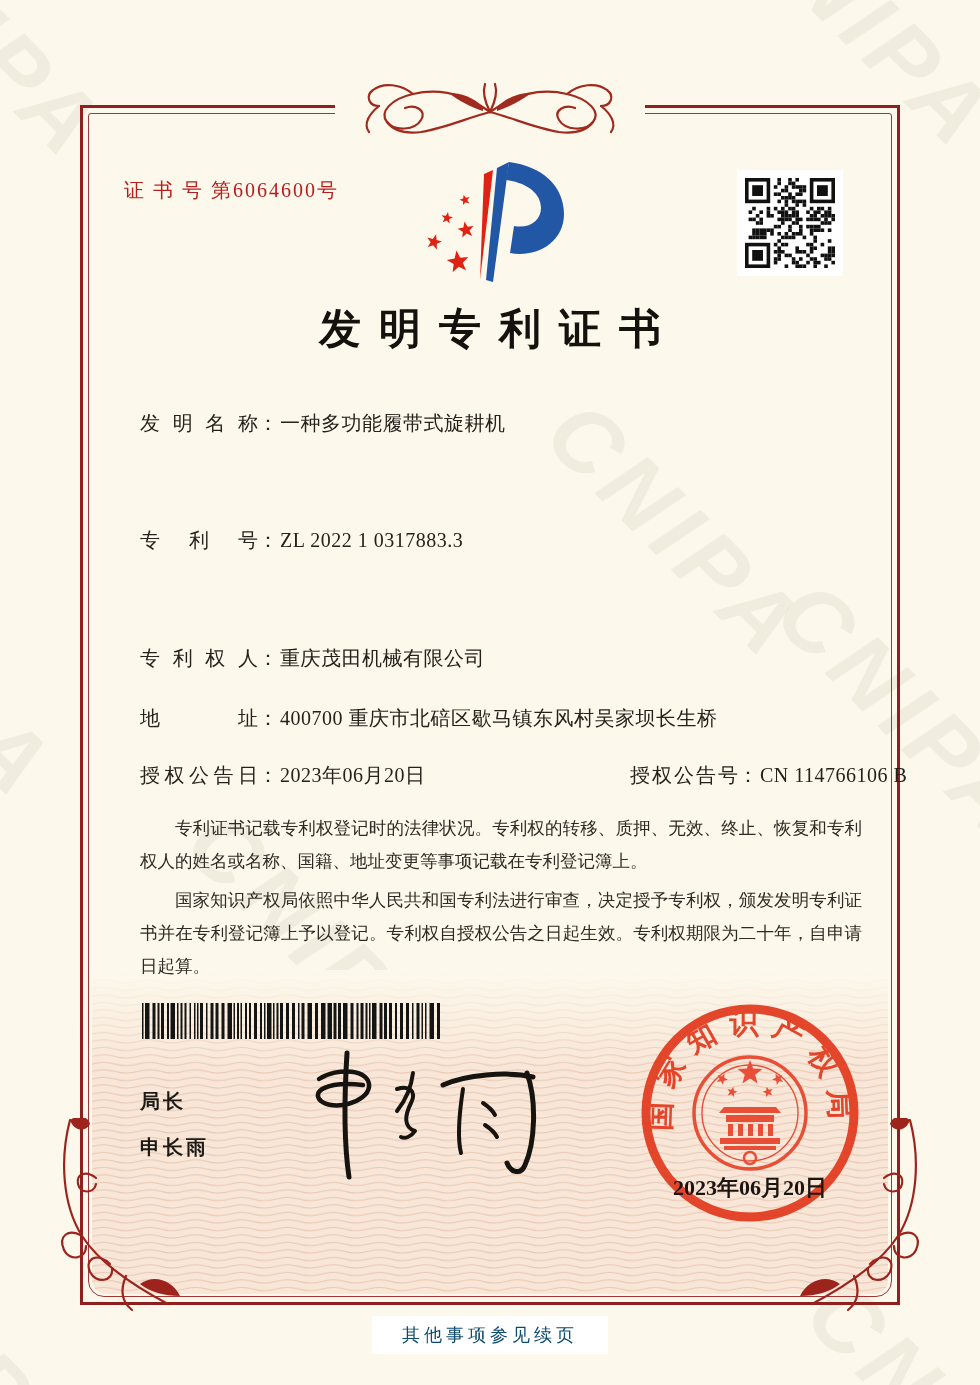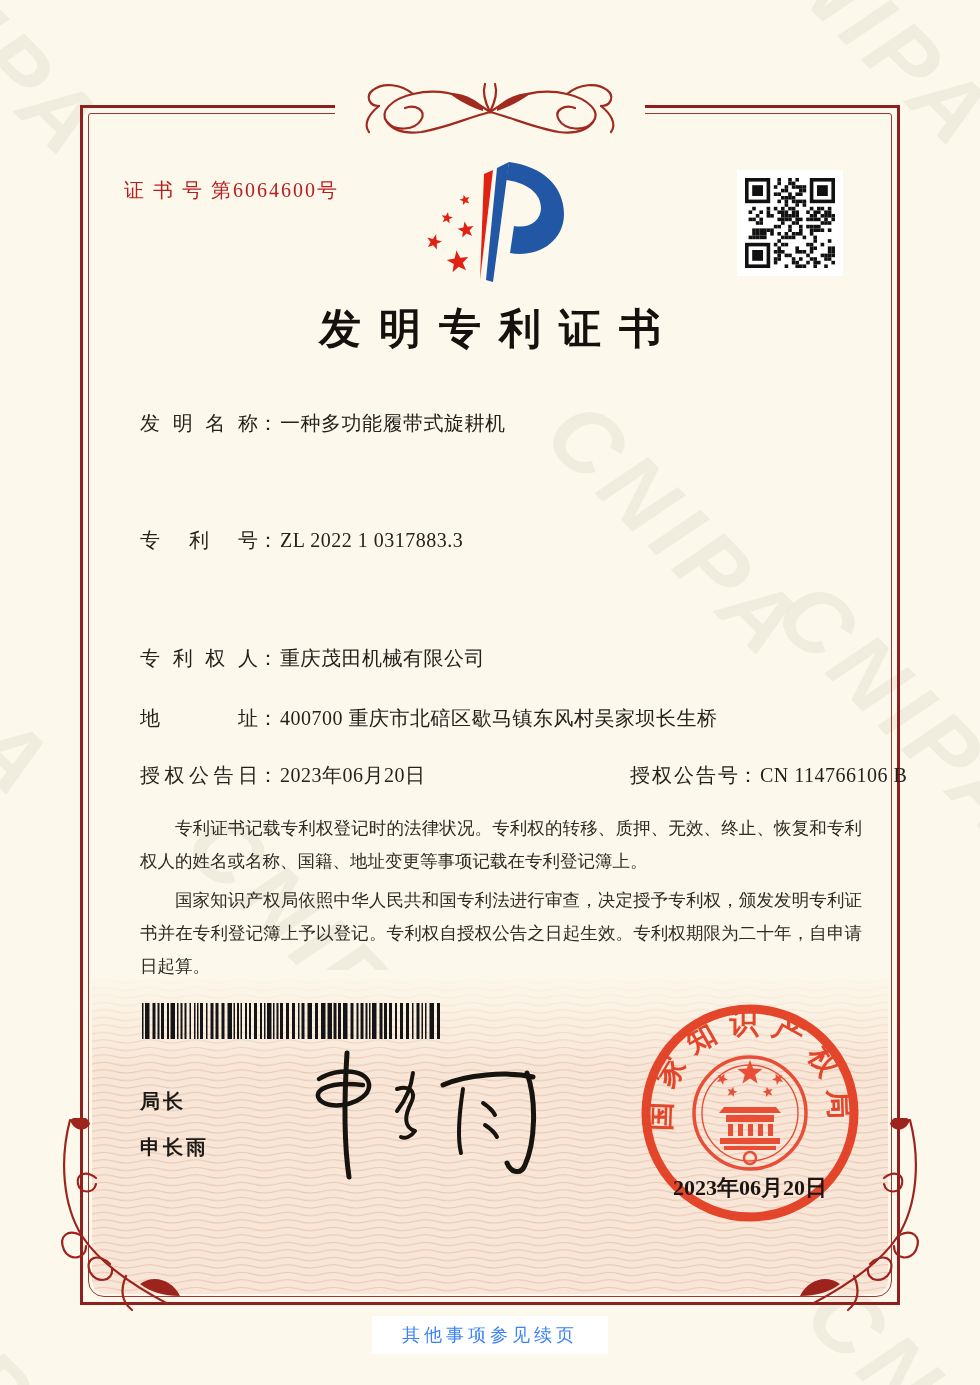"其他事项参见续页" .cont-note { color: #3b82f6 -> #0c4a6e }
